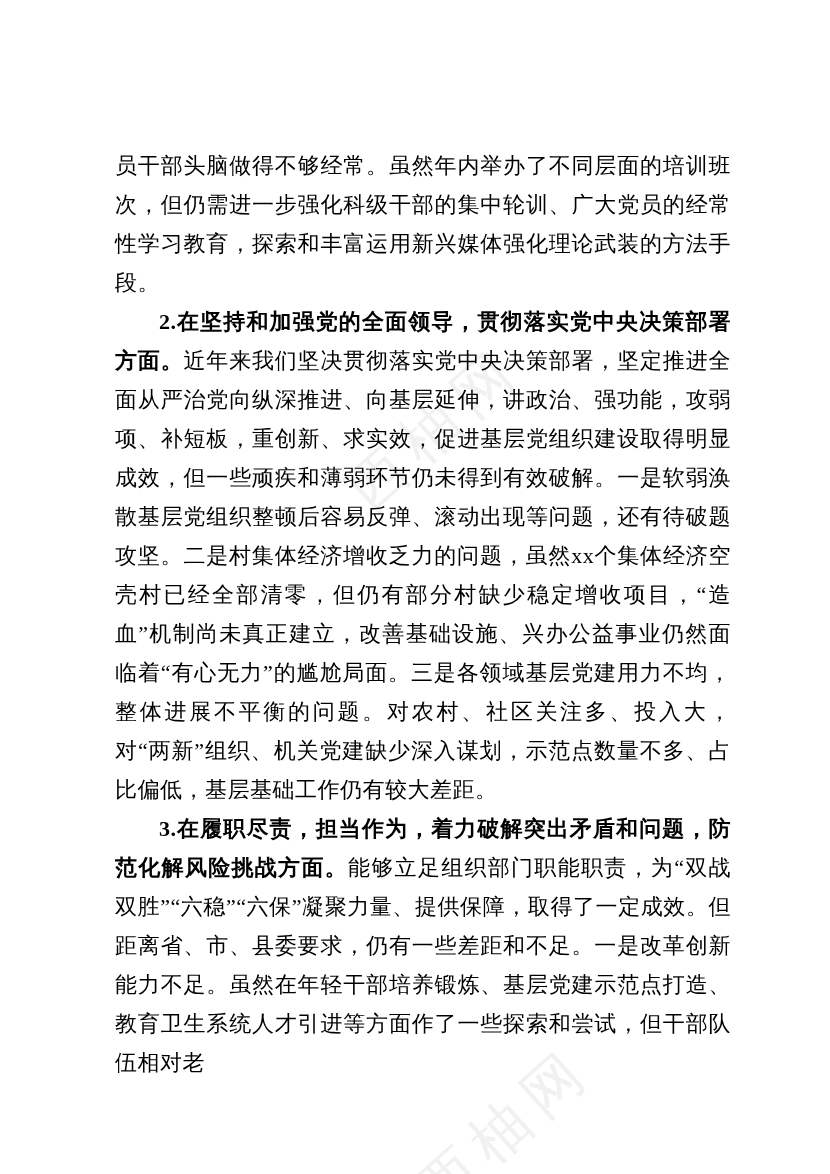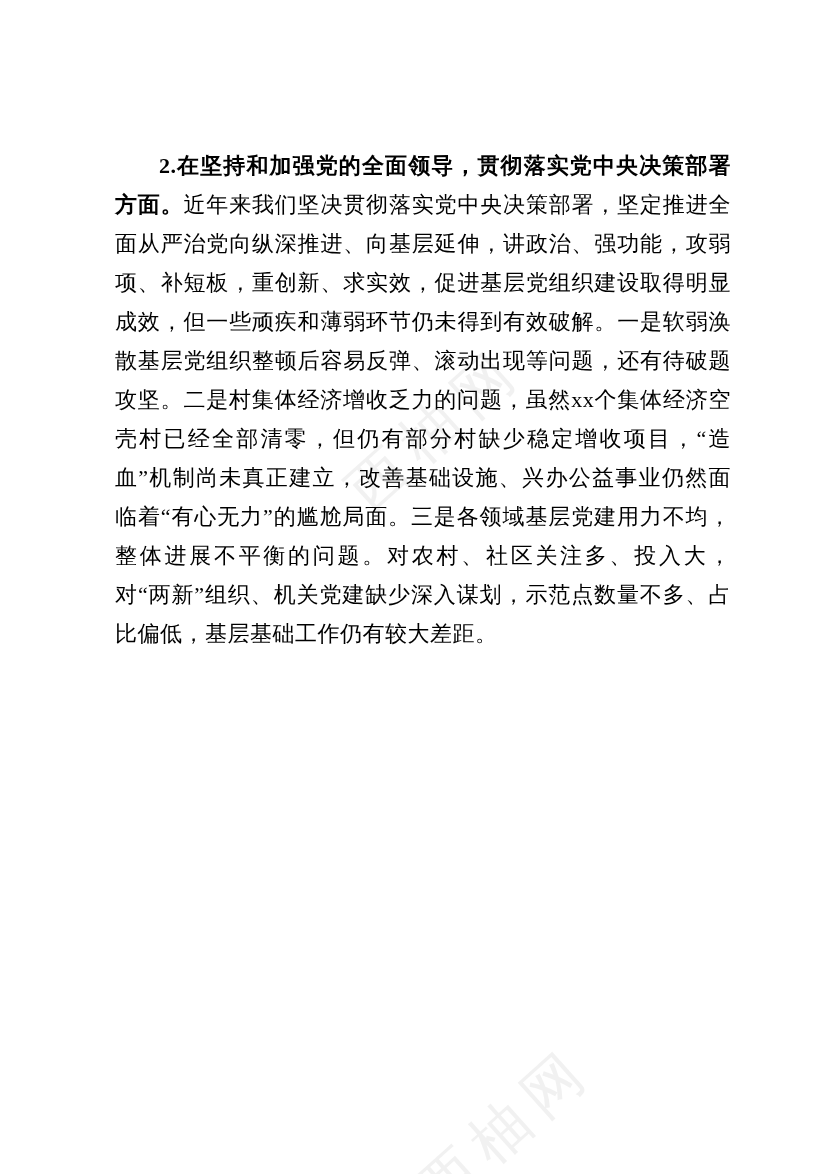"员干部头脑做得不够经常。虽然年内举办了不同层面的培训班次，但仍需进一步强化科级干" p.para { html: none -> <p> <span>员干部头脑做得不够经常。虽然年内举办了不同层面的培训班次，但仍需进一步强化科级干部的集中轮训、广大党员的经常性学习教育，探索和丰富运用新兴媒体强化理论武装的方法手段。</span> </p> }
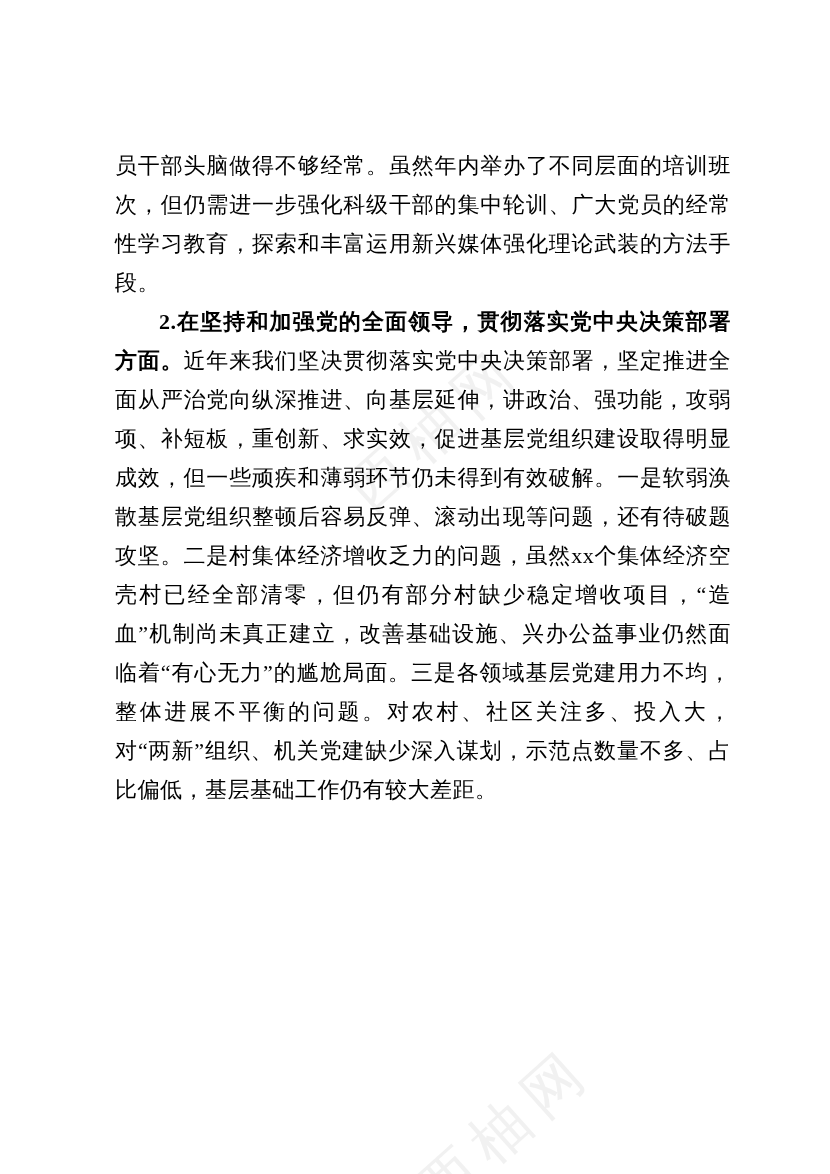"3.在履职尽责，担当作为，着力破解突出矛盾和问题，防范化解风险挑战方面。能够立足" p.para { html: none -> <p> <span>3.在履职尽责，担当作为，着力破解突出矛盾和问题，防范化解风险挑战方面。</span><span>能够立足组织部门职能职责，为“双战双胜”“六稳”“六保”凝聚力量、提供保障，取得了一定成效。但距离省、市、县委要求，仍有一些差距和不足。一是改革创新能力不足。虽然在年轻干部培养锻炼、基层党建示范点打造、教育卫生系统人才引进等方面作了一些探索和尝试，但干部队伍相对老</span> </p> }
